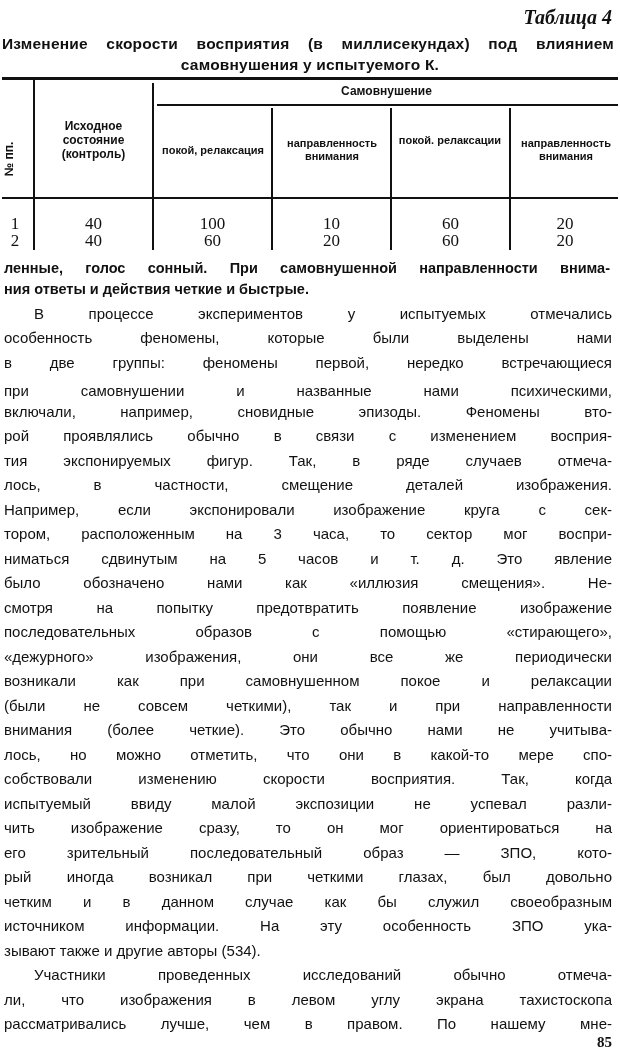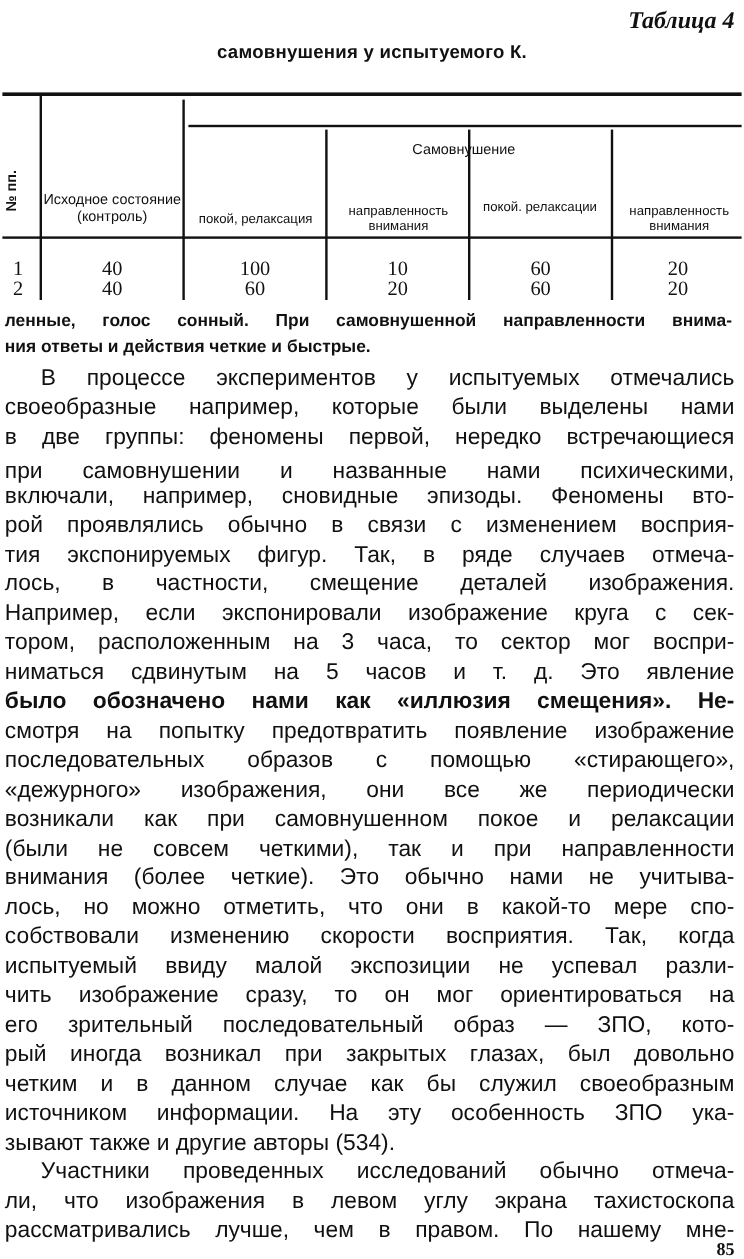"Изменение скорости восприятия (в" span.l1 { html: none -> <span>Изменение скорости восприятия (в миллисекундах) под влиянием</span> }
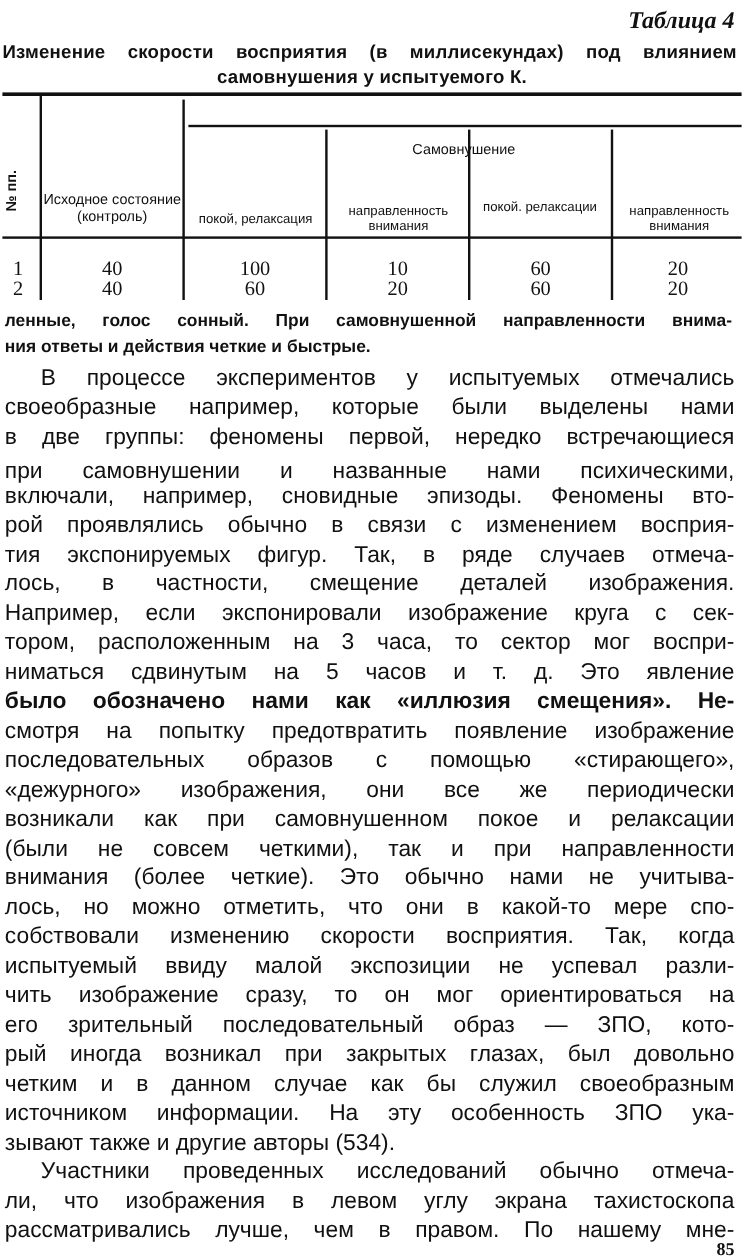"Самовнушение" .th { font-weight: normal -> bold; margin-top: 33px -> none }
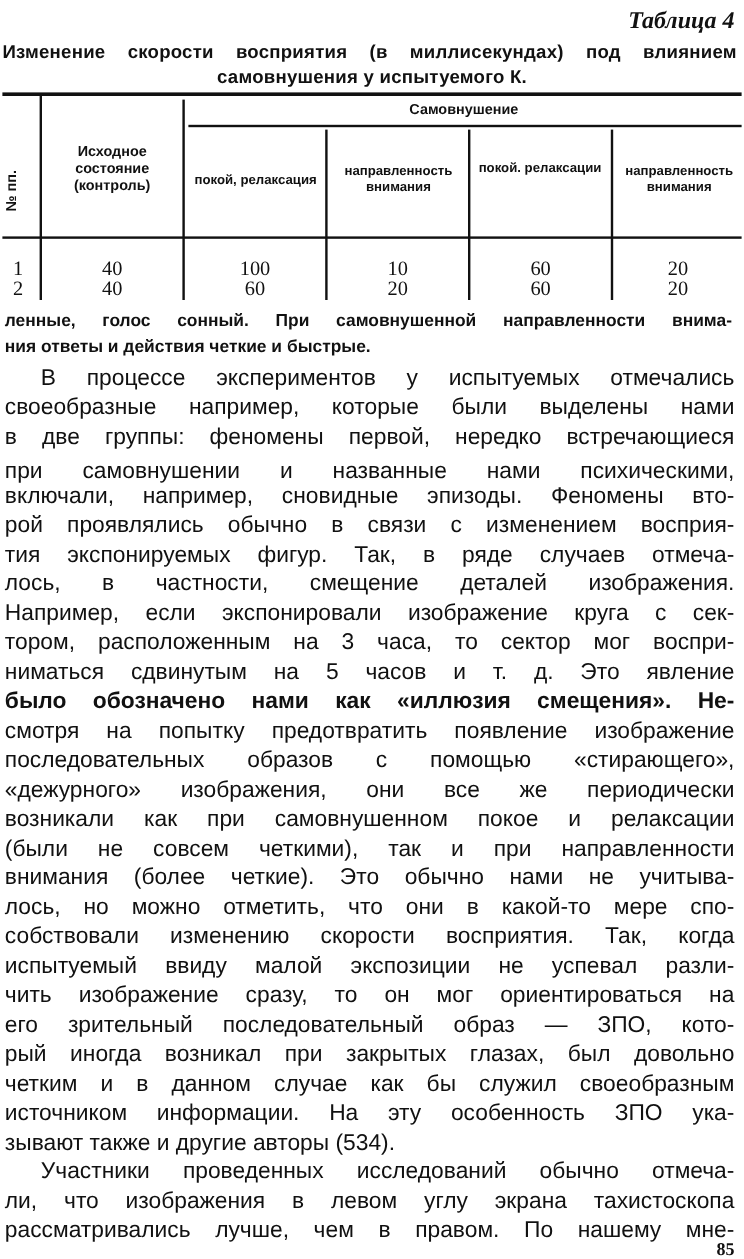"В процессе экспериментов у испытуемых" .line { font-size: 19px -> 15px }
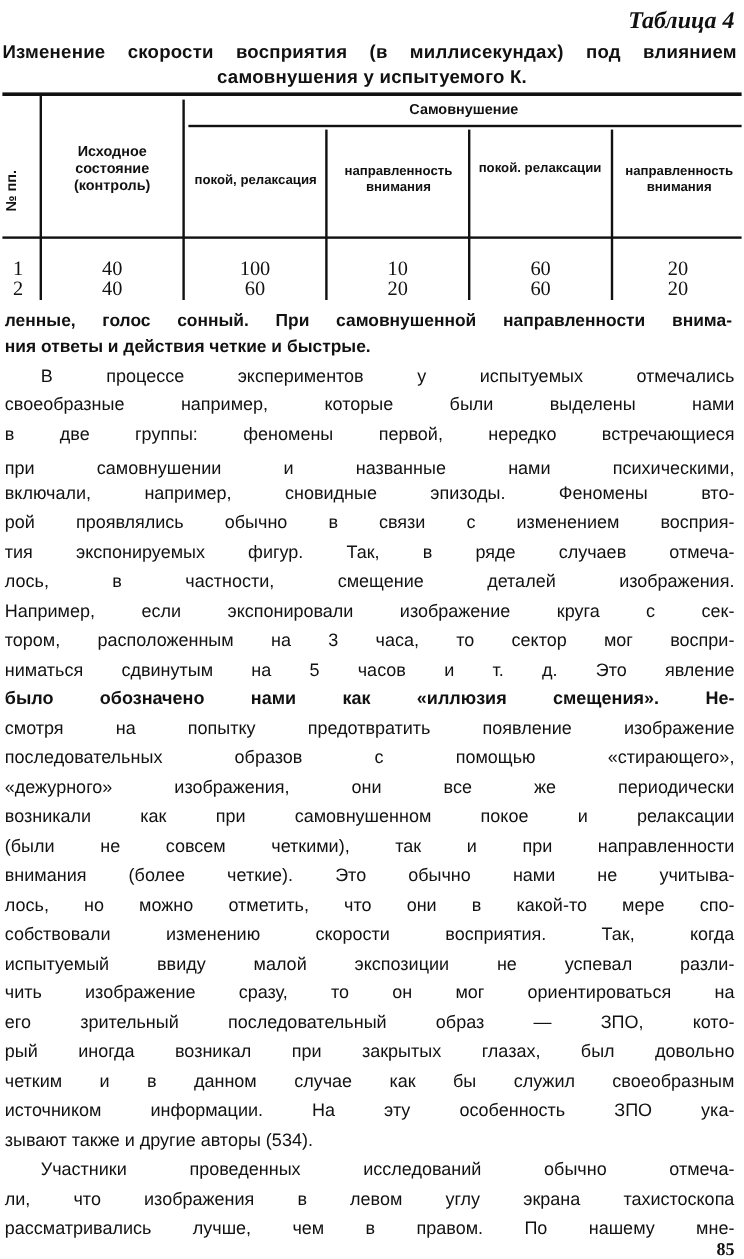"своеобразные например, которые были" div.line { text: своеобразные например -> особенность феномены }
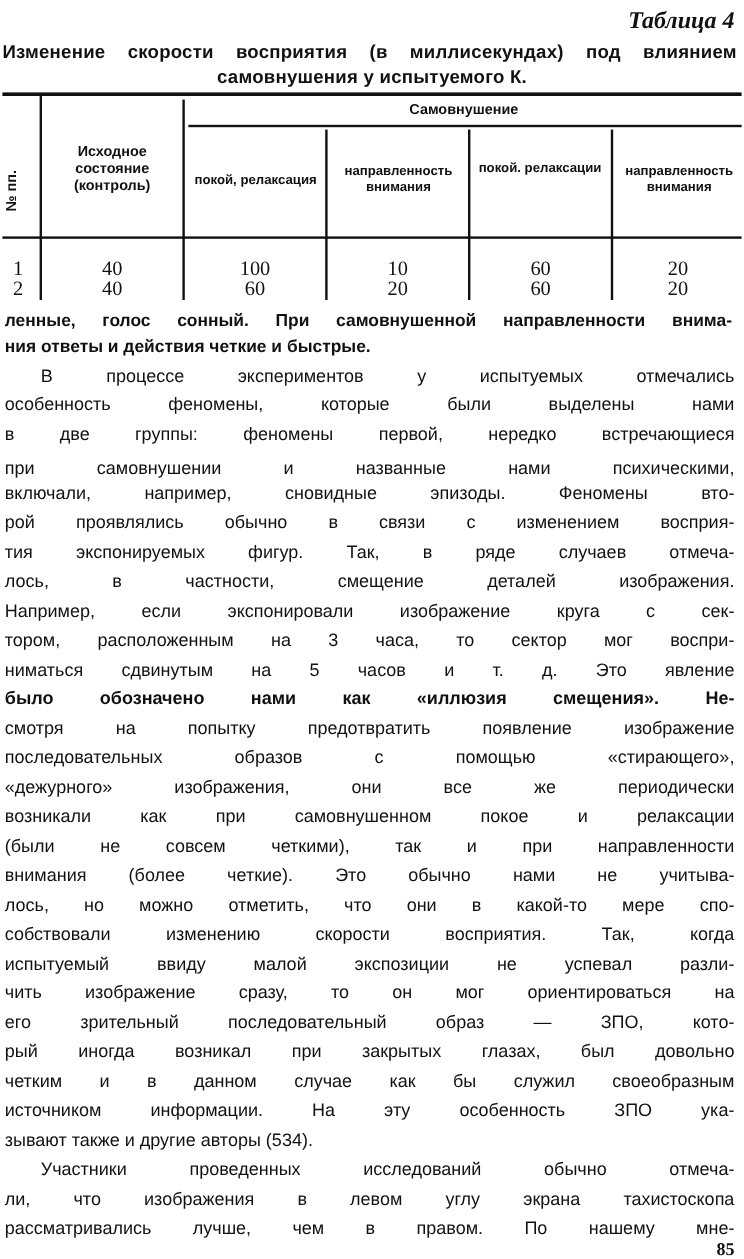"было обозначено нами как «иллюзия" div.line { font-weight: bold -> none }
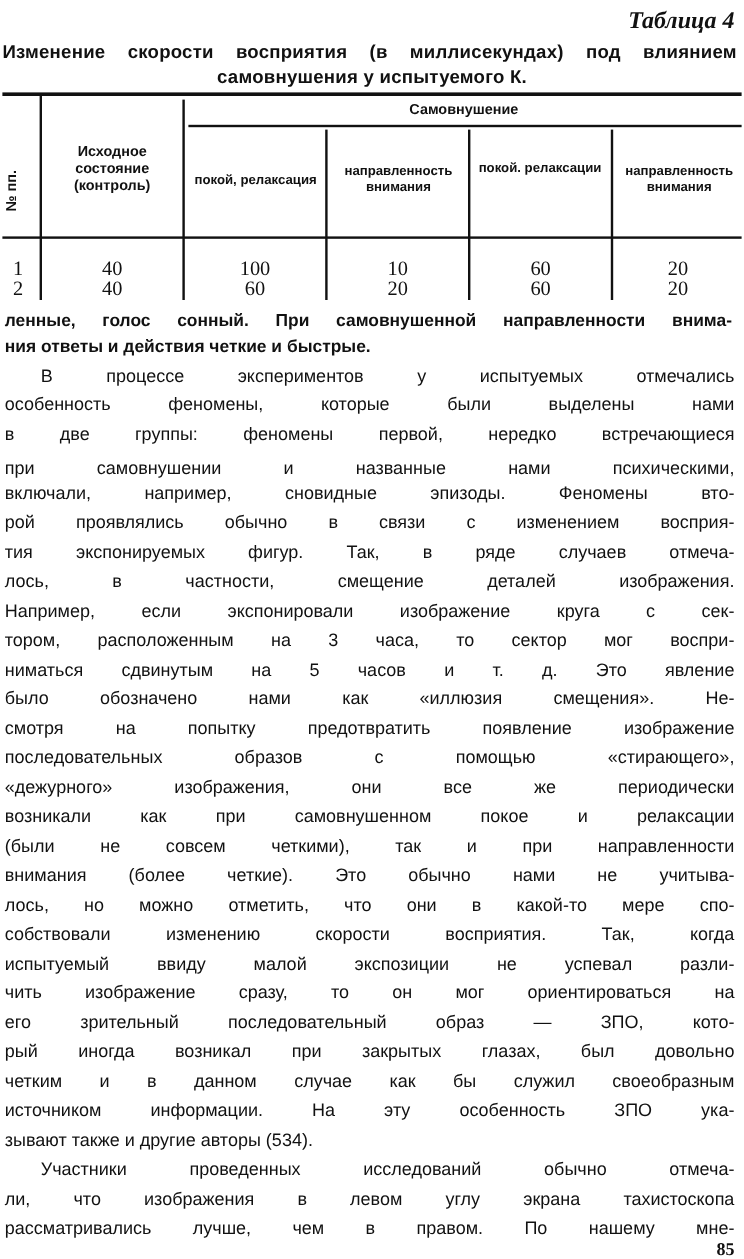"рый иногда возникал при закрытых" div.line { text: закрытых -> четкими }
